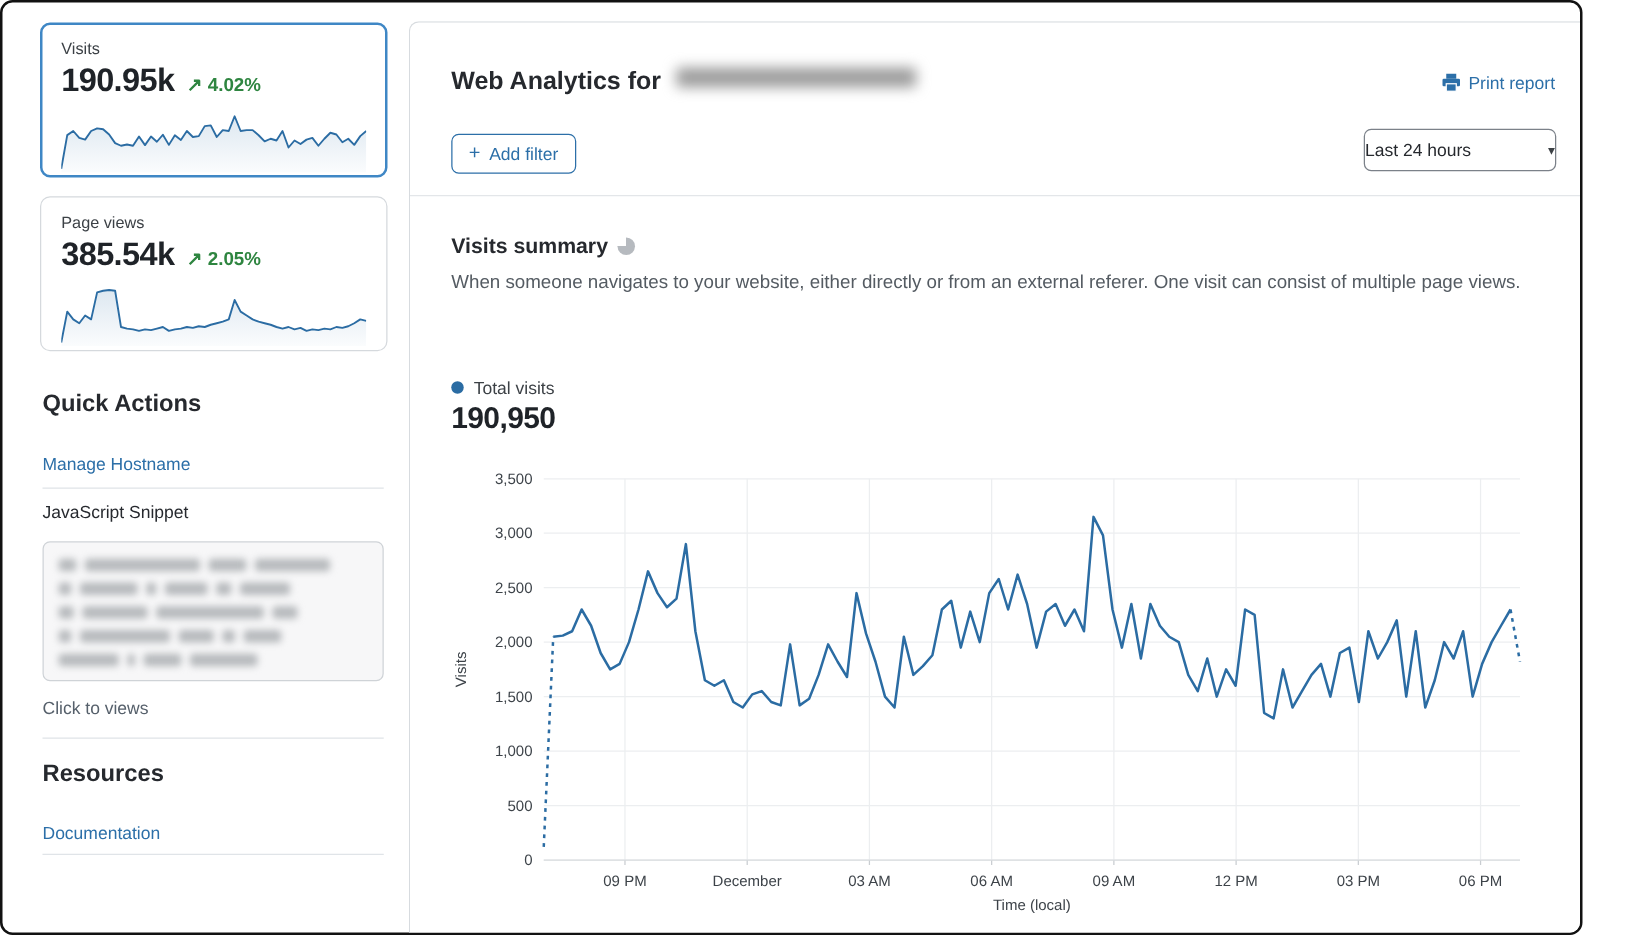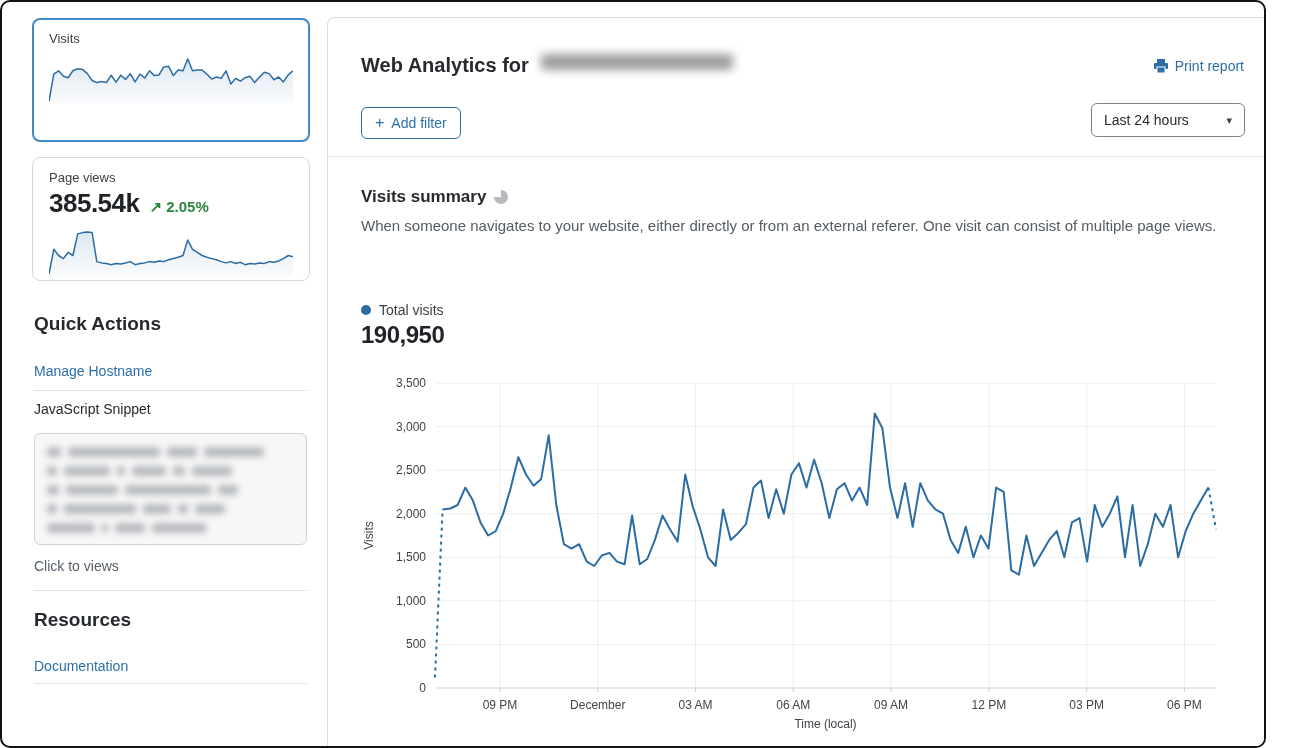"190.95k" div.metric-row { html: none -> <div> <span>190.95k</span> <span><span>↗</span> <span>4.02%</span></span> </div> }
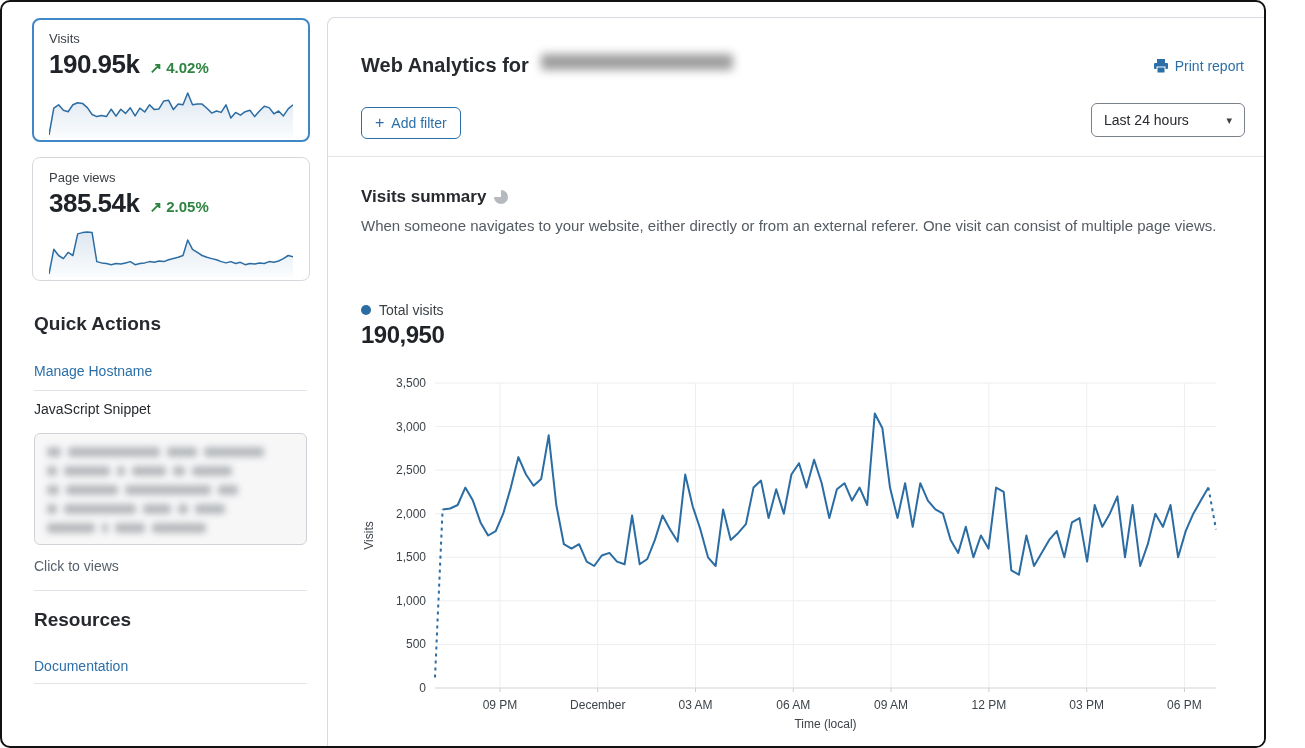"Last 24 hours" .range-select { padding: 0 12px -> 0 0 }
